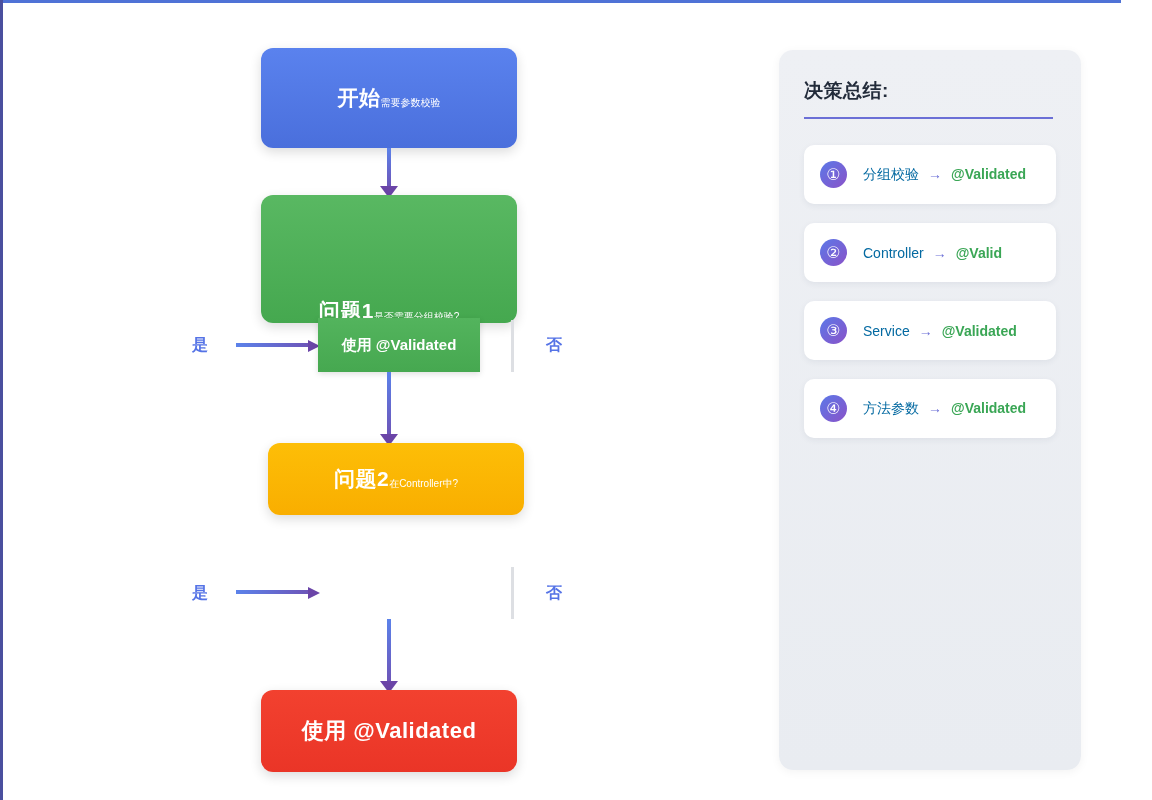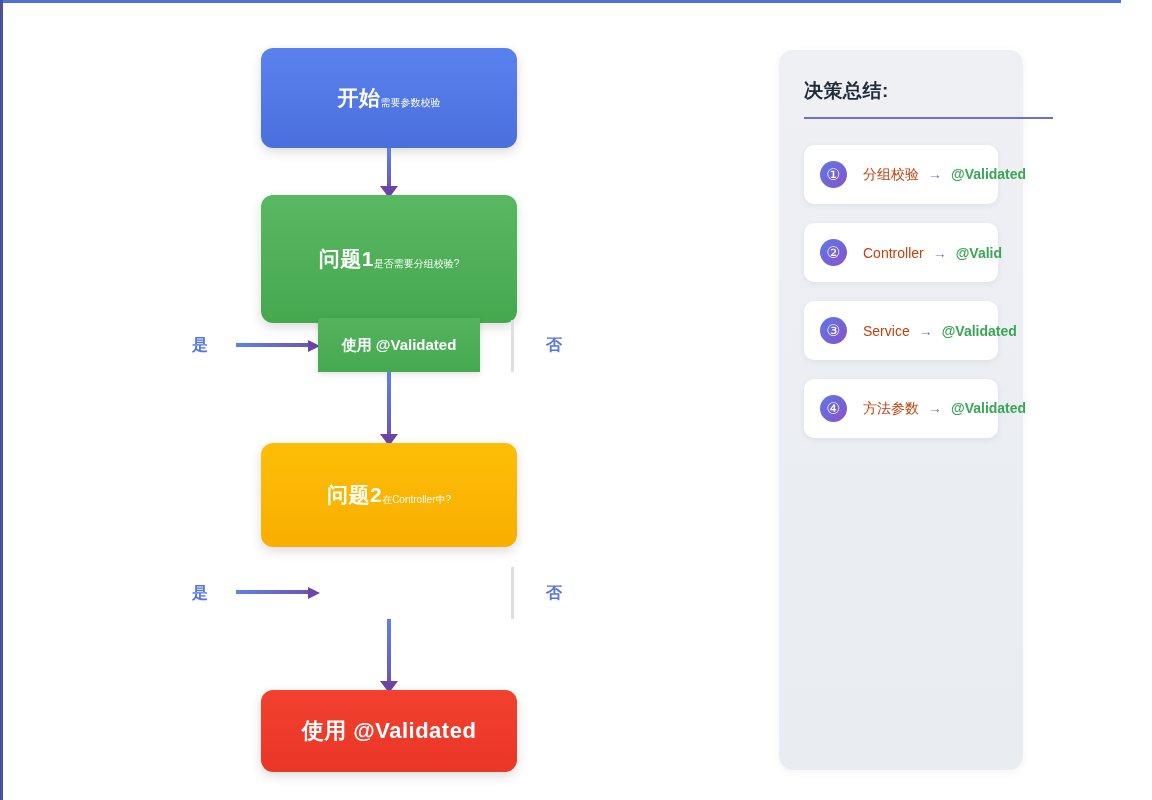"决策总结:" #summary-panel { width: 244px -> 302px }
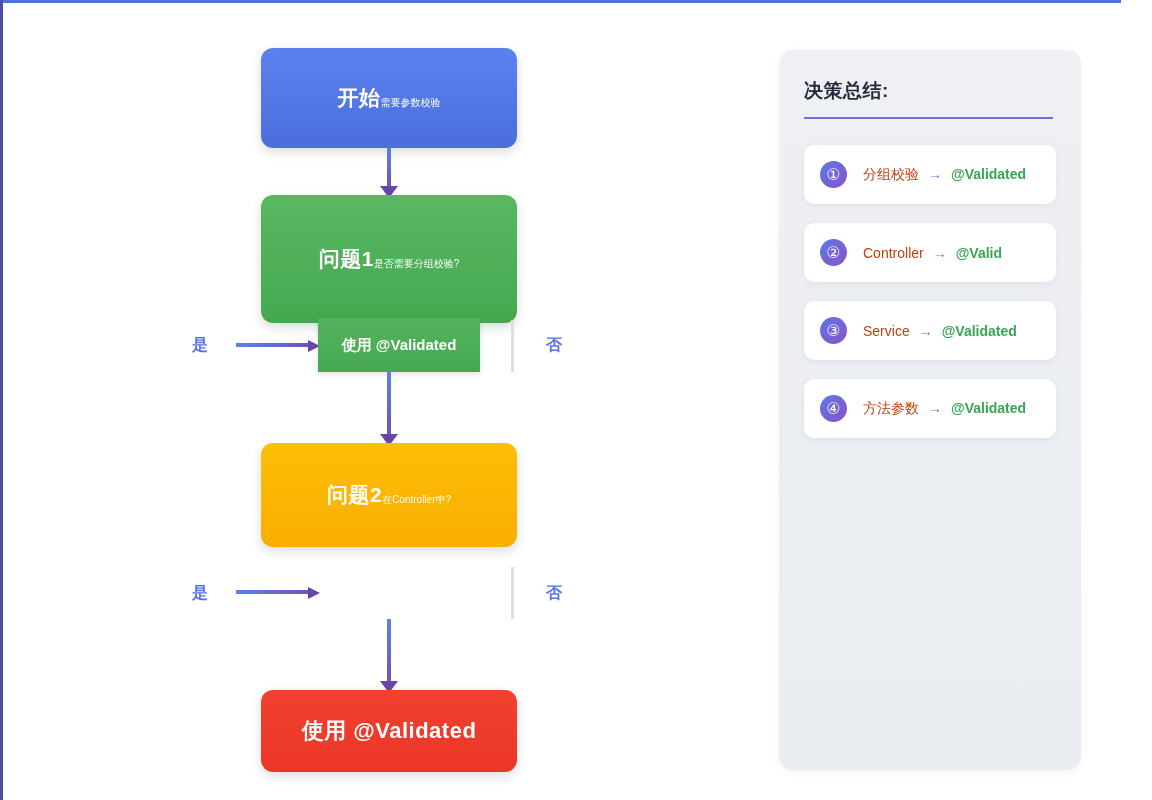"分组校验" .s-from { color: #c2410c -> #0369a1 }
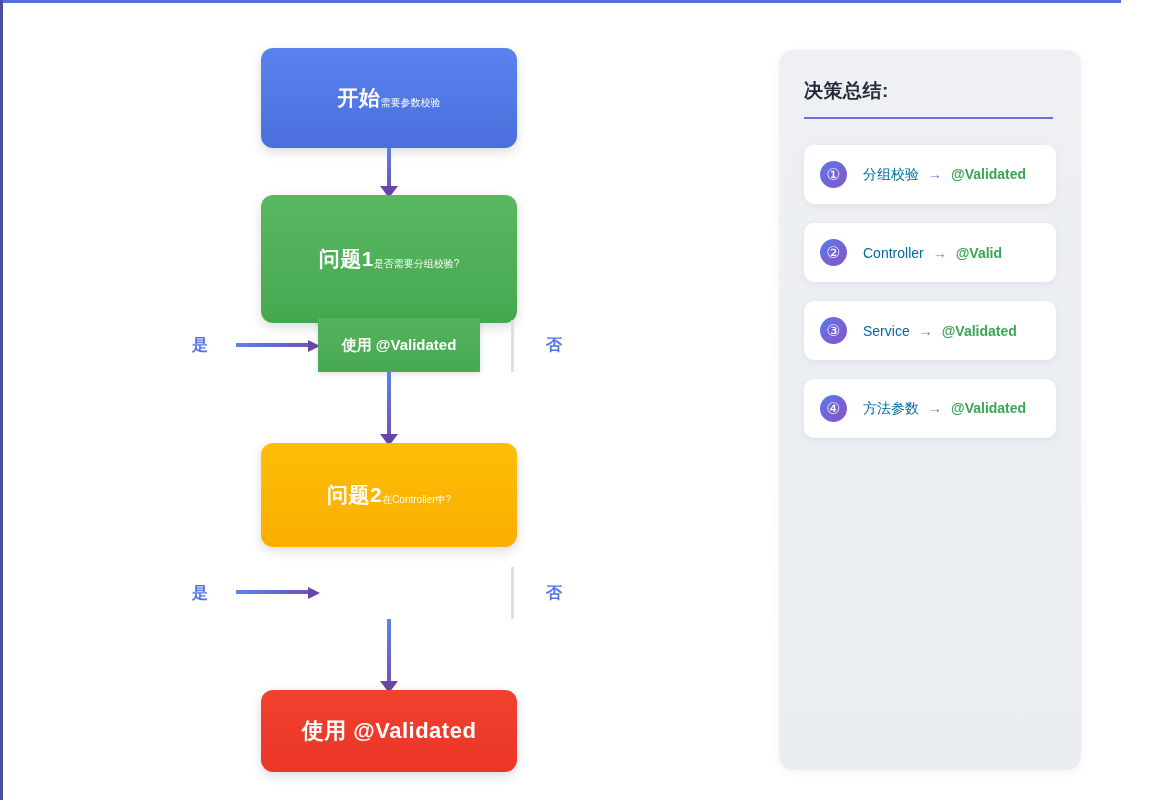"问题1" #node-q1 { align-items: none -> flex-end }
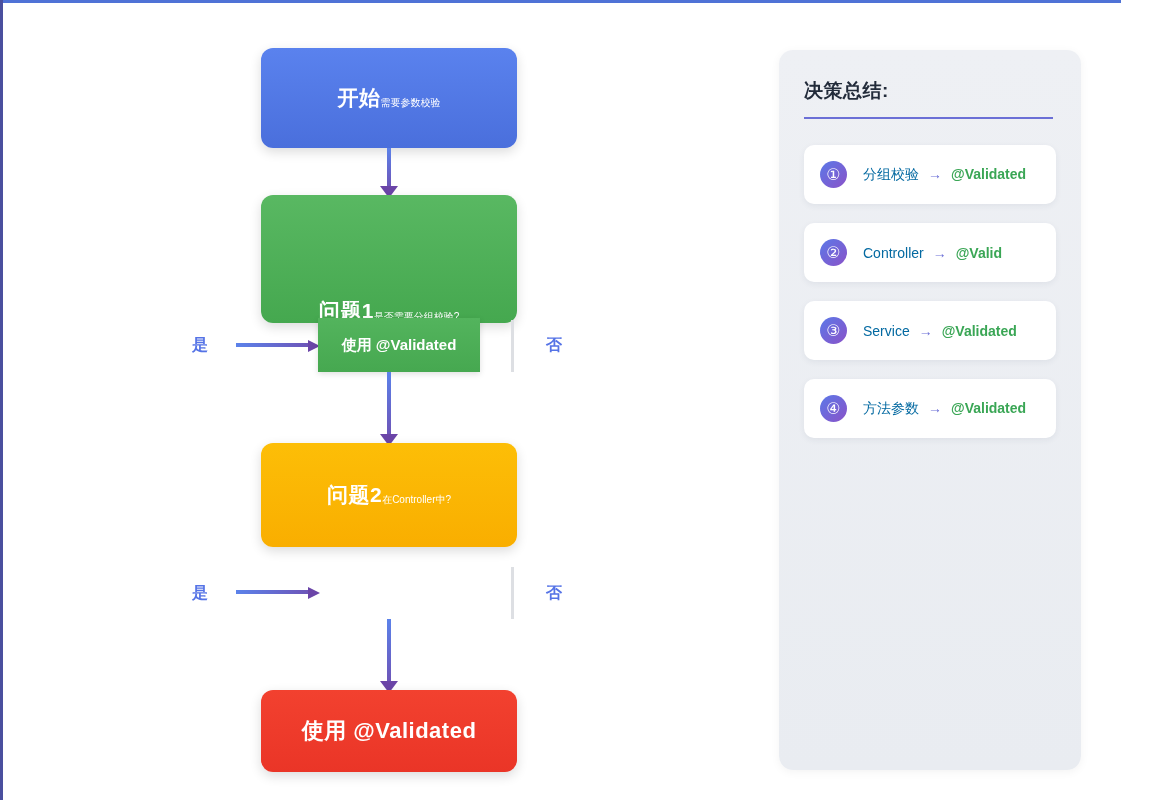"问题2" #node-q2 { height: 104px -> 72px; left: 261px -> 268px }
